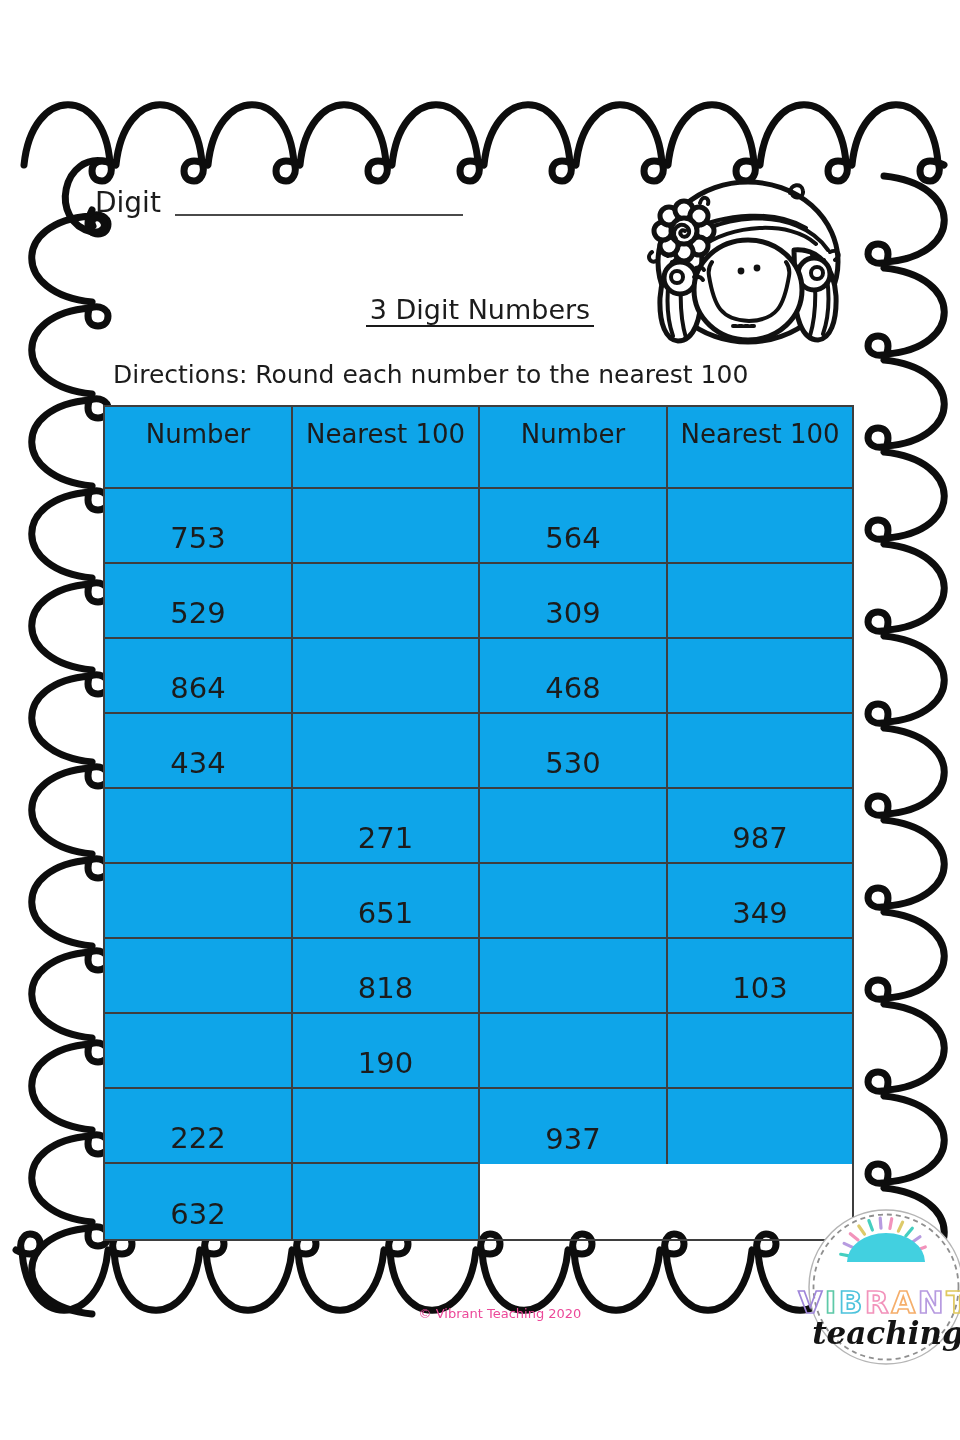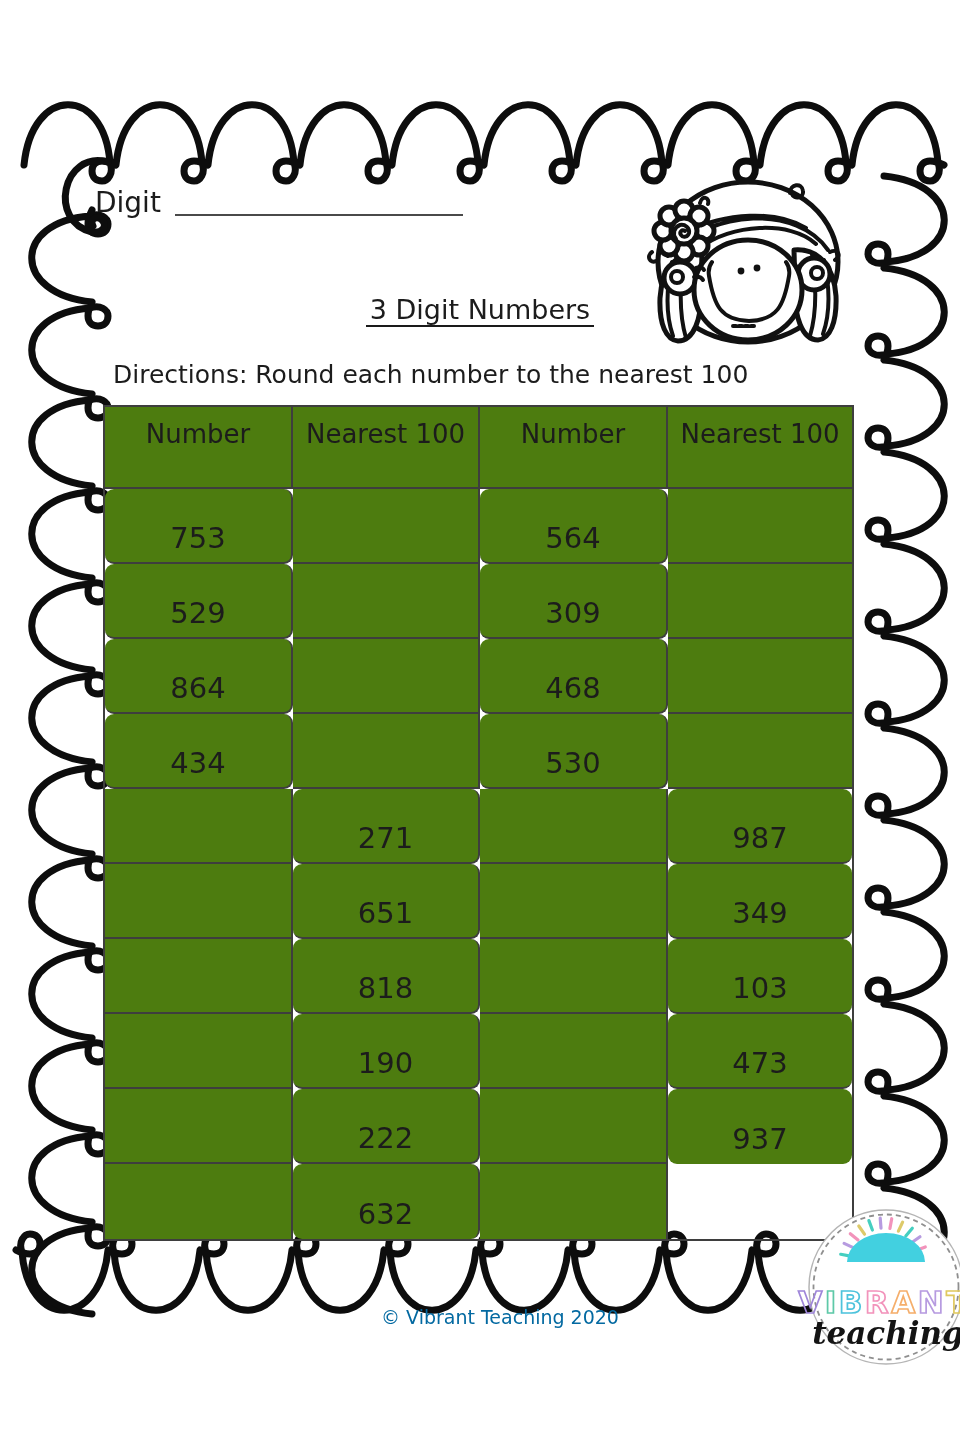"Number" .cell { background: #4d7c0f -> #0ea5e9 }
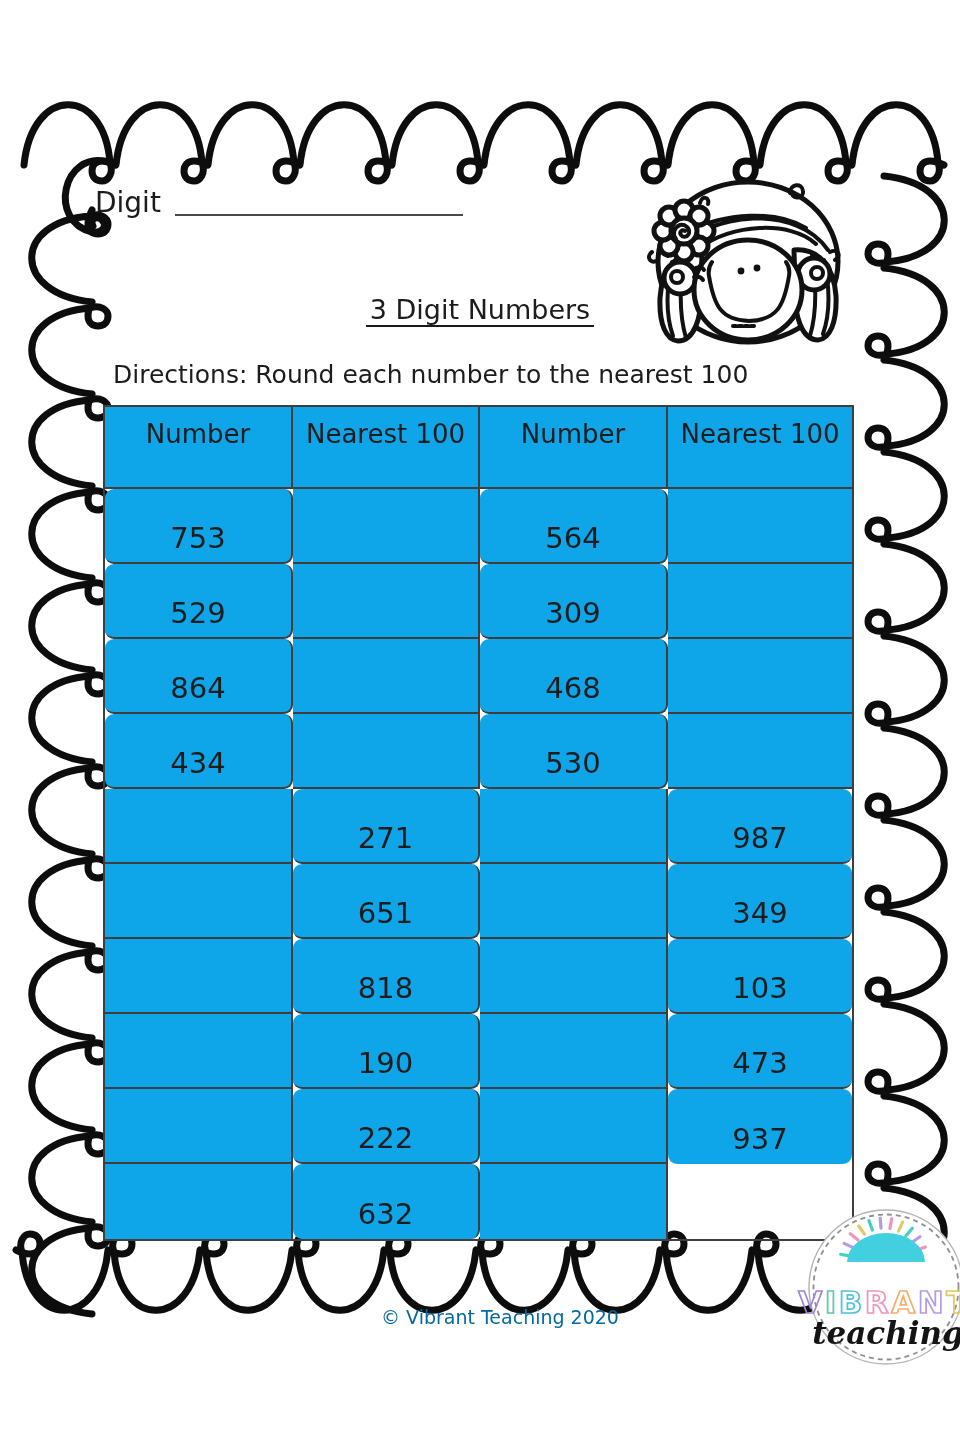"753" .num { border-radius: 9px -> none }
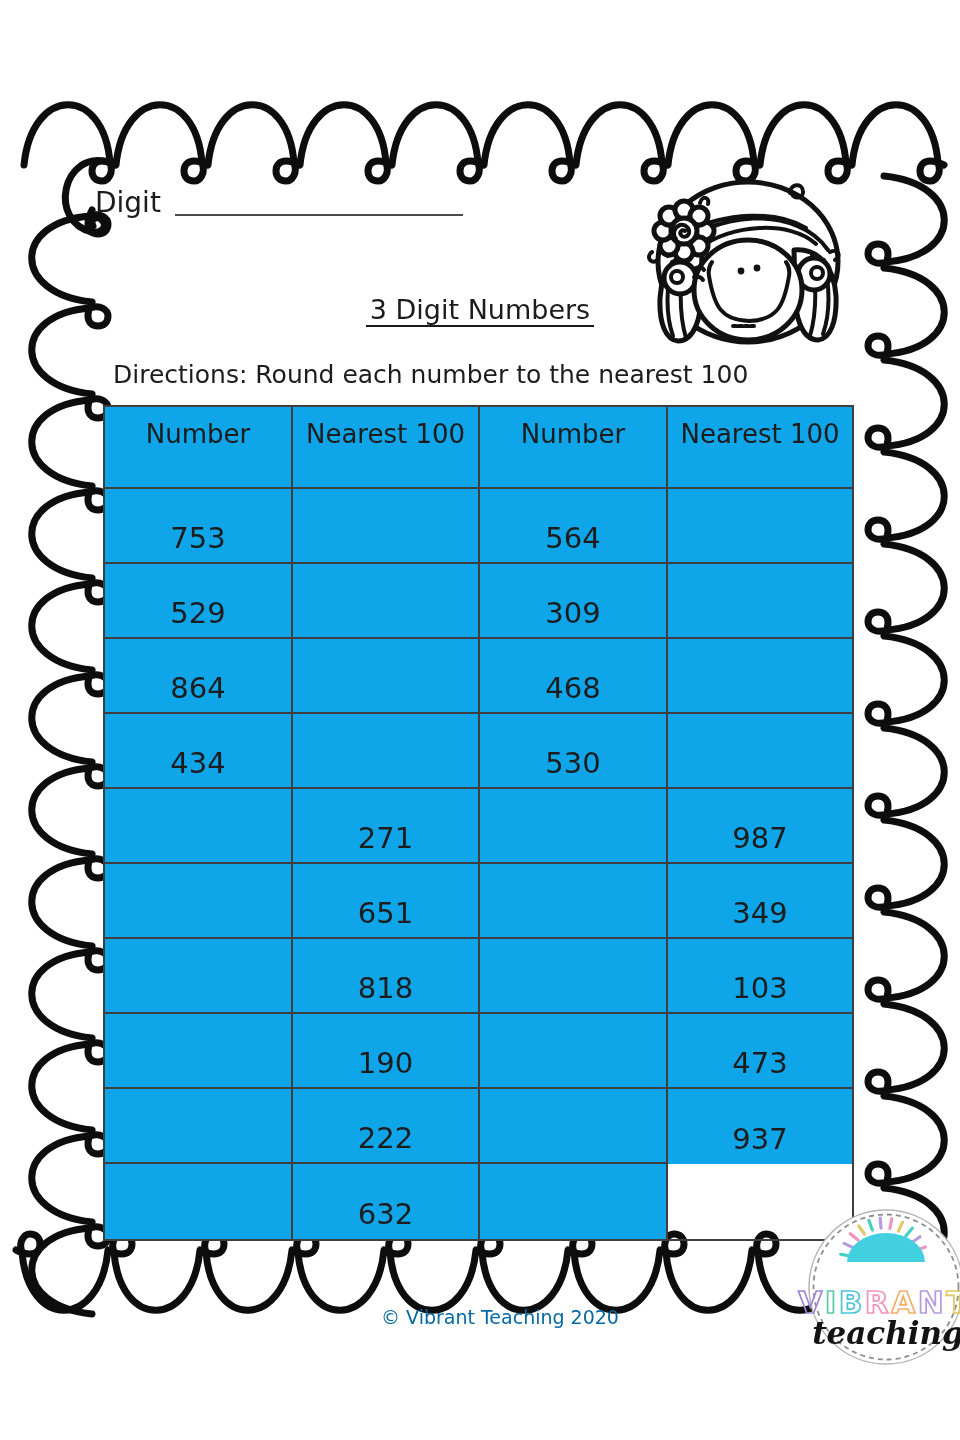"473" div.cell { html: <div>473</div> -> none }
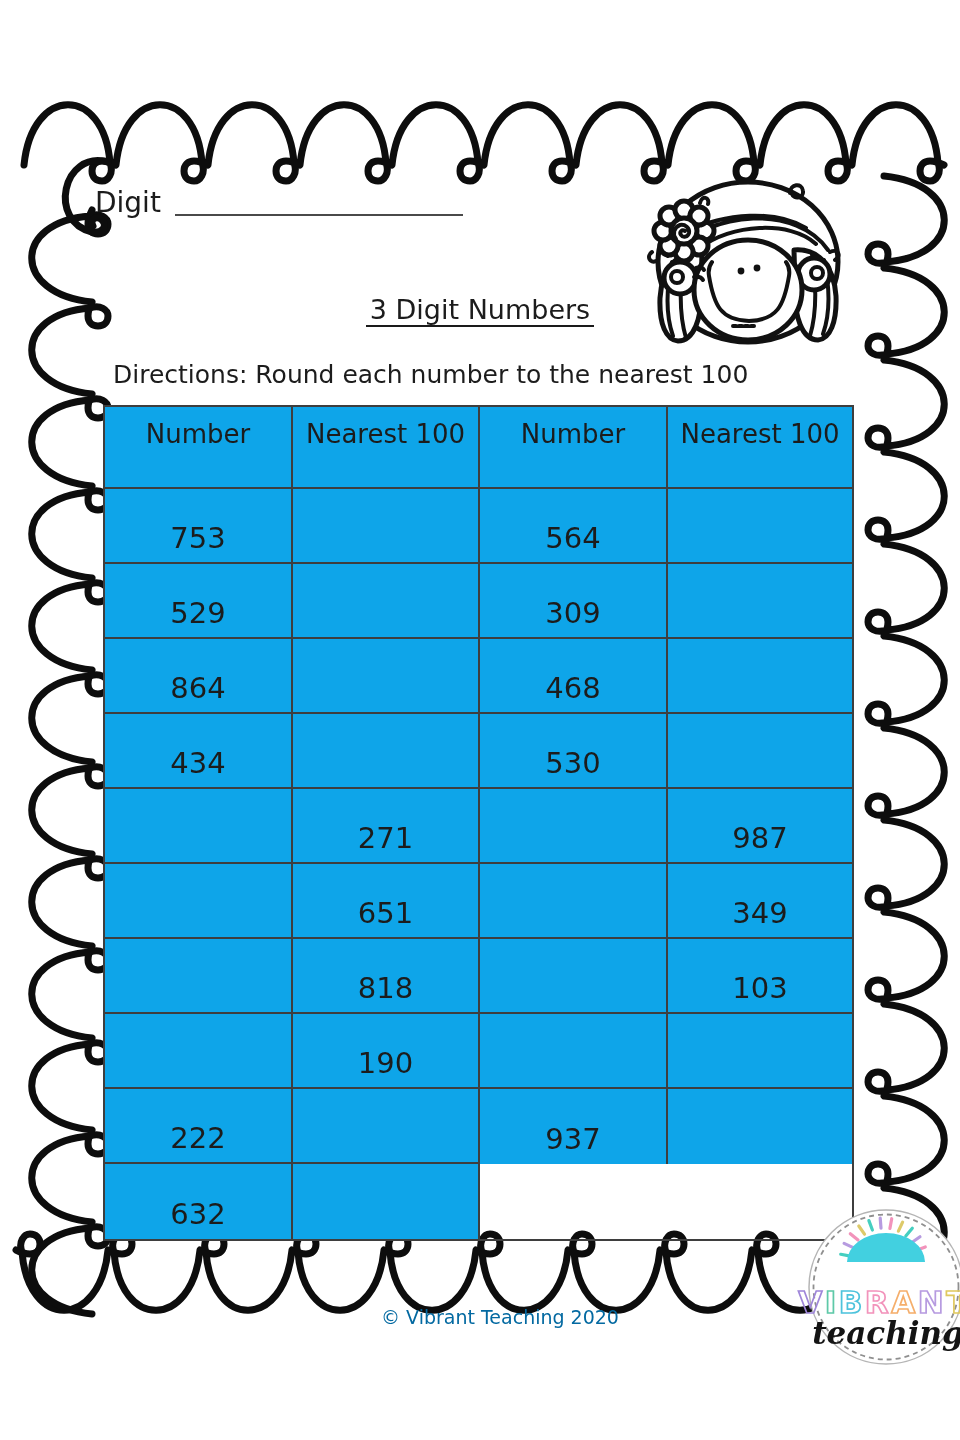"© Vibrant Teaching 2020" .copyright { color: #0369a1 -> #ec4899; font-size: 19px -> 13px }
